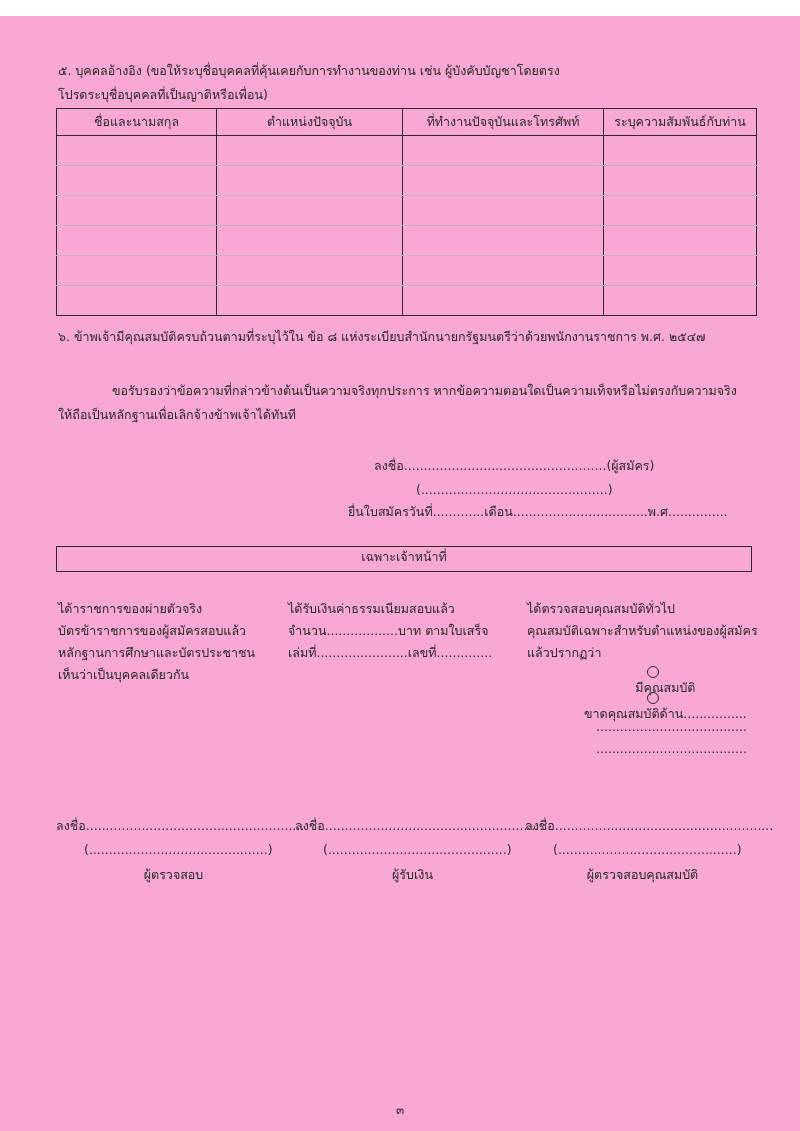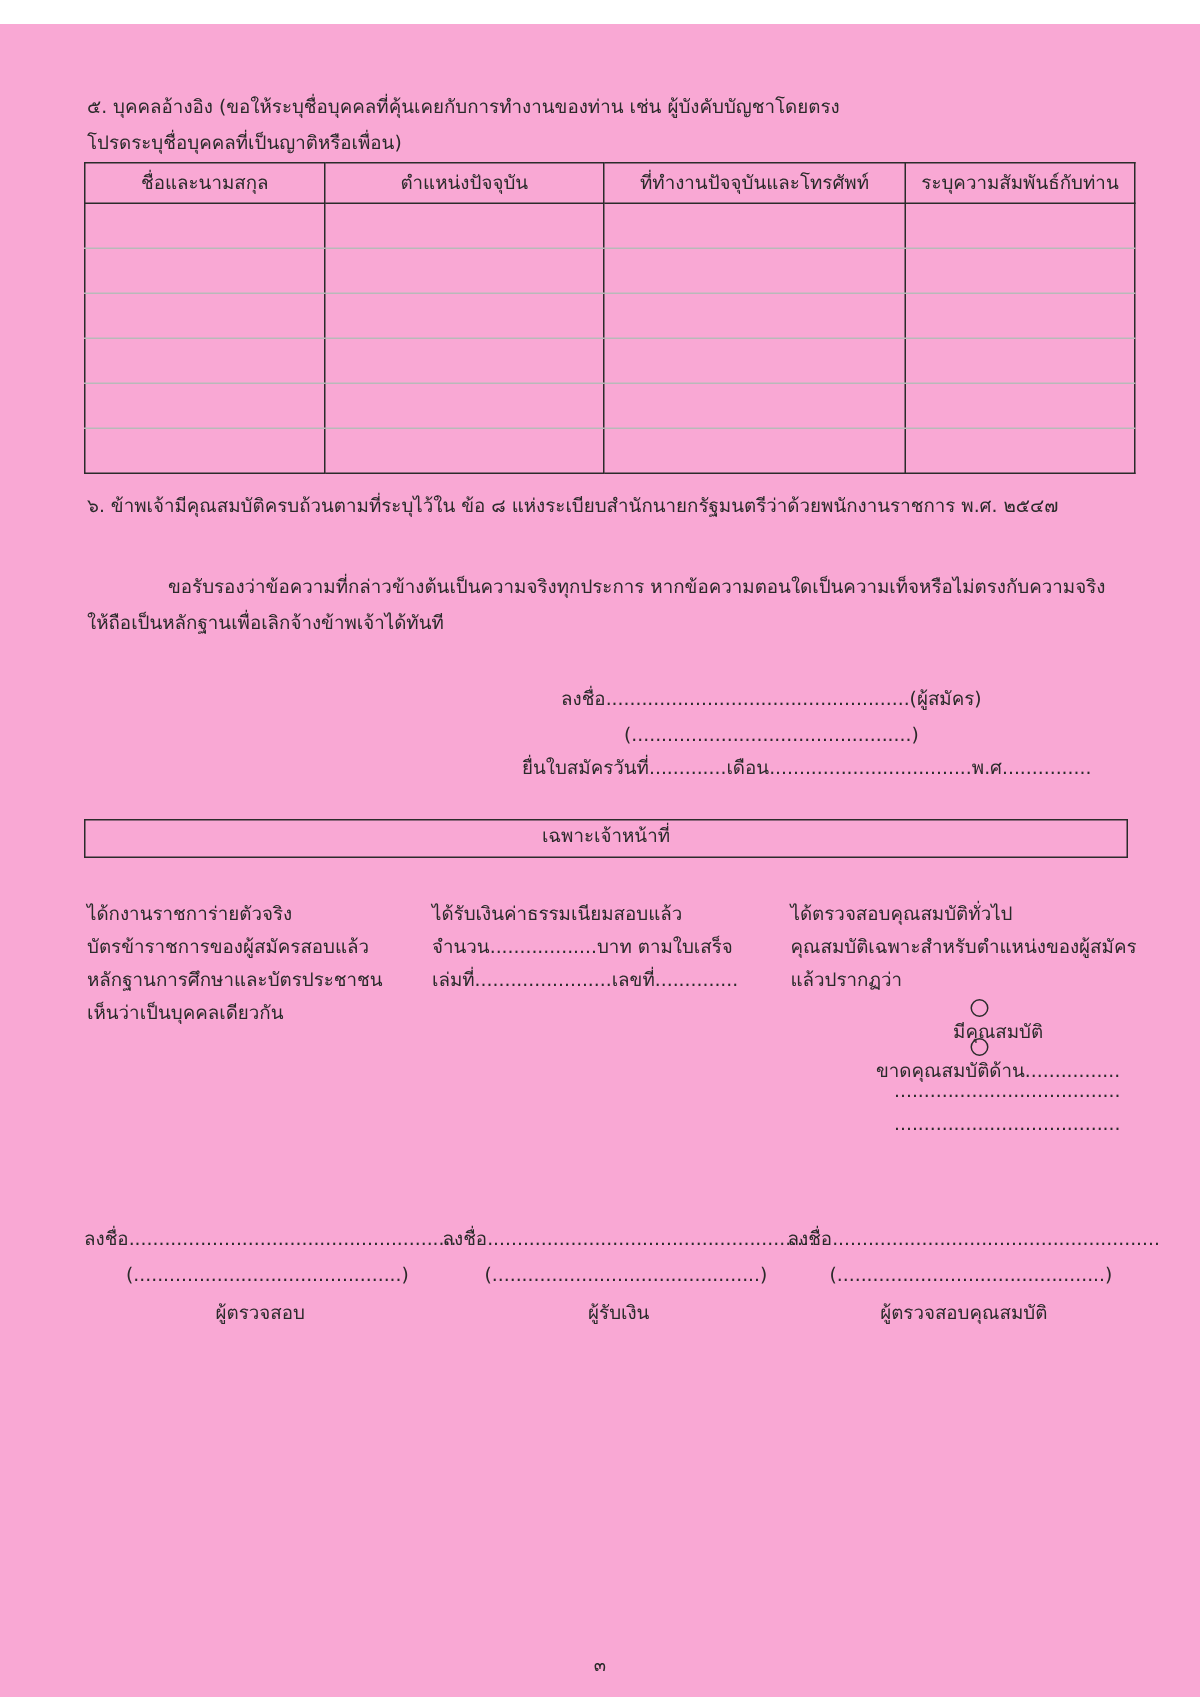"ได้กงานราชการ่ายตัวจริง" div.l { text: ได้กงานราชการ่ายตัวจริง -> ได้าราชการของผ่ายตัวจริง }
